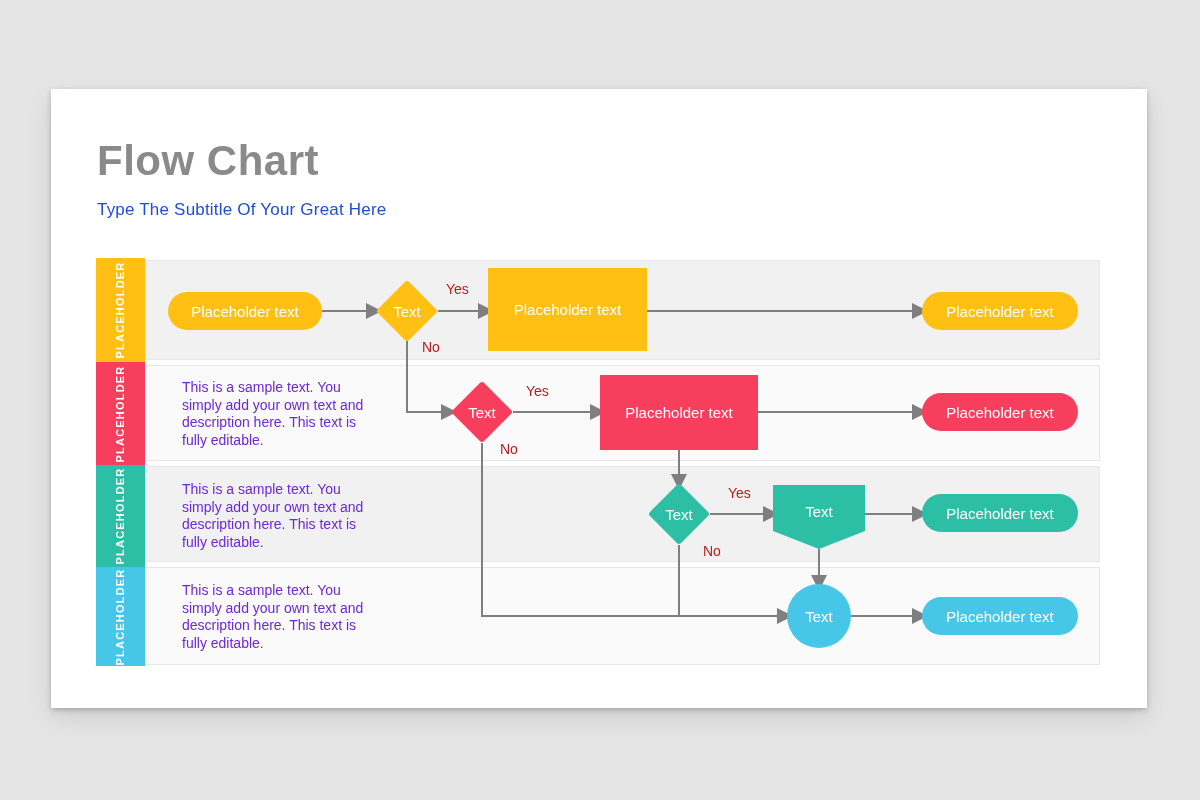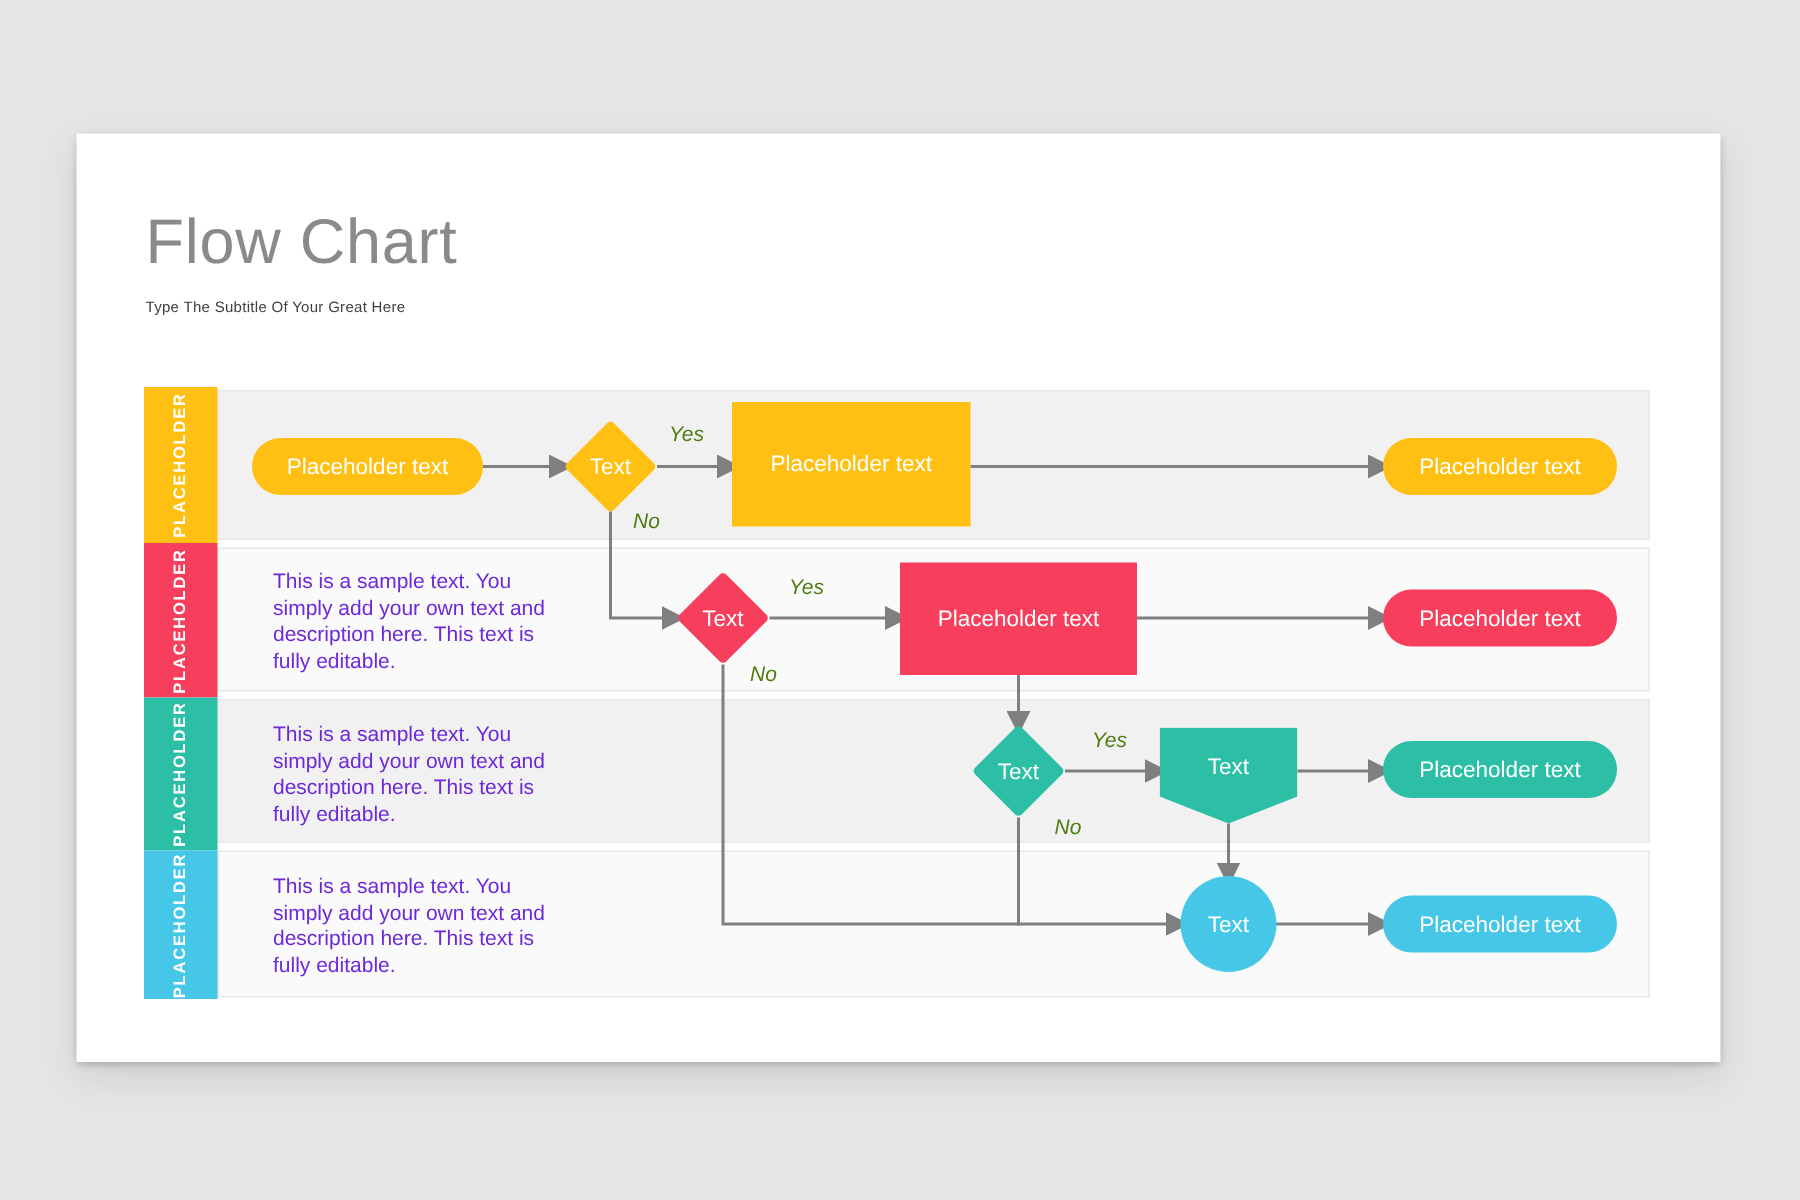"Flow Chart" .title { font-weight: 400 -> 700 }
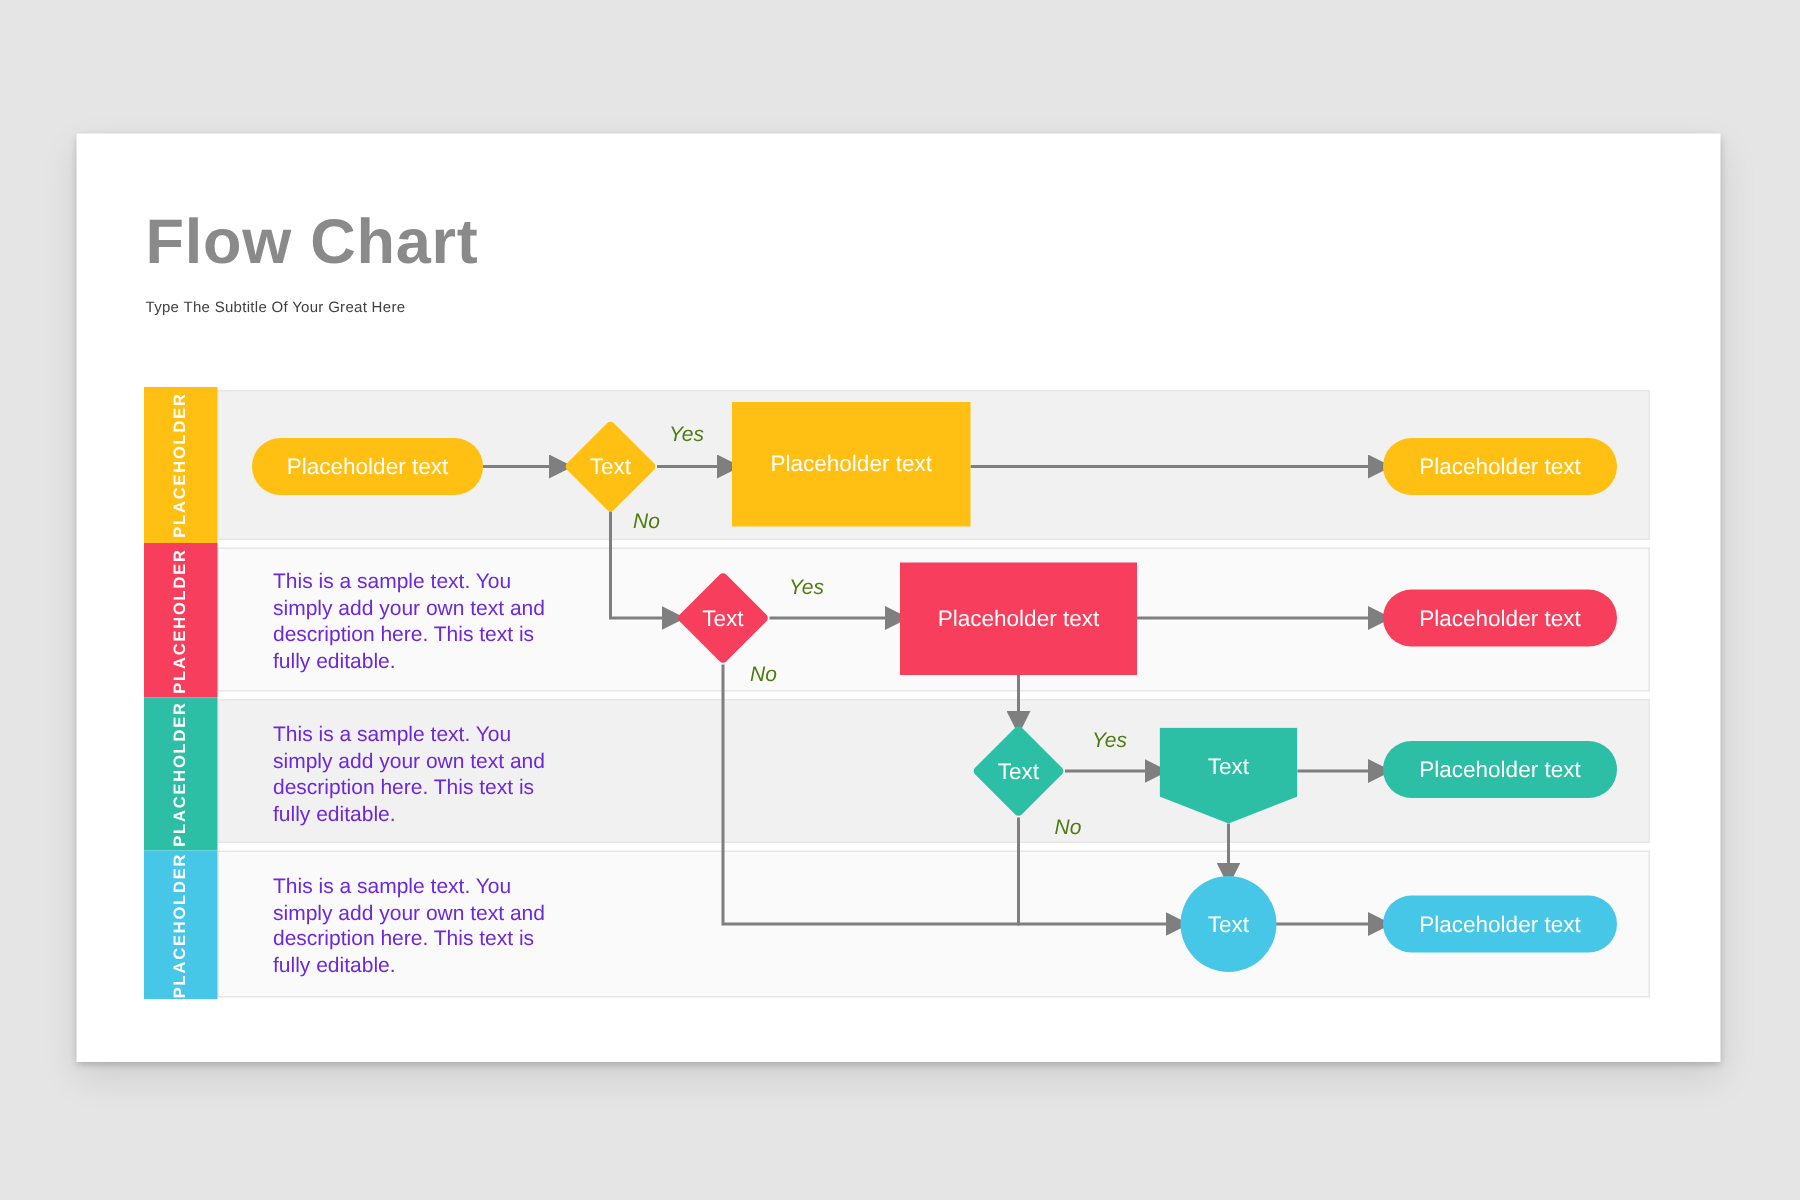"Type The Subtitle Of Your" .subtitle { color: #404040 -> #1d4ed8; font-size: 10px -> 17px }
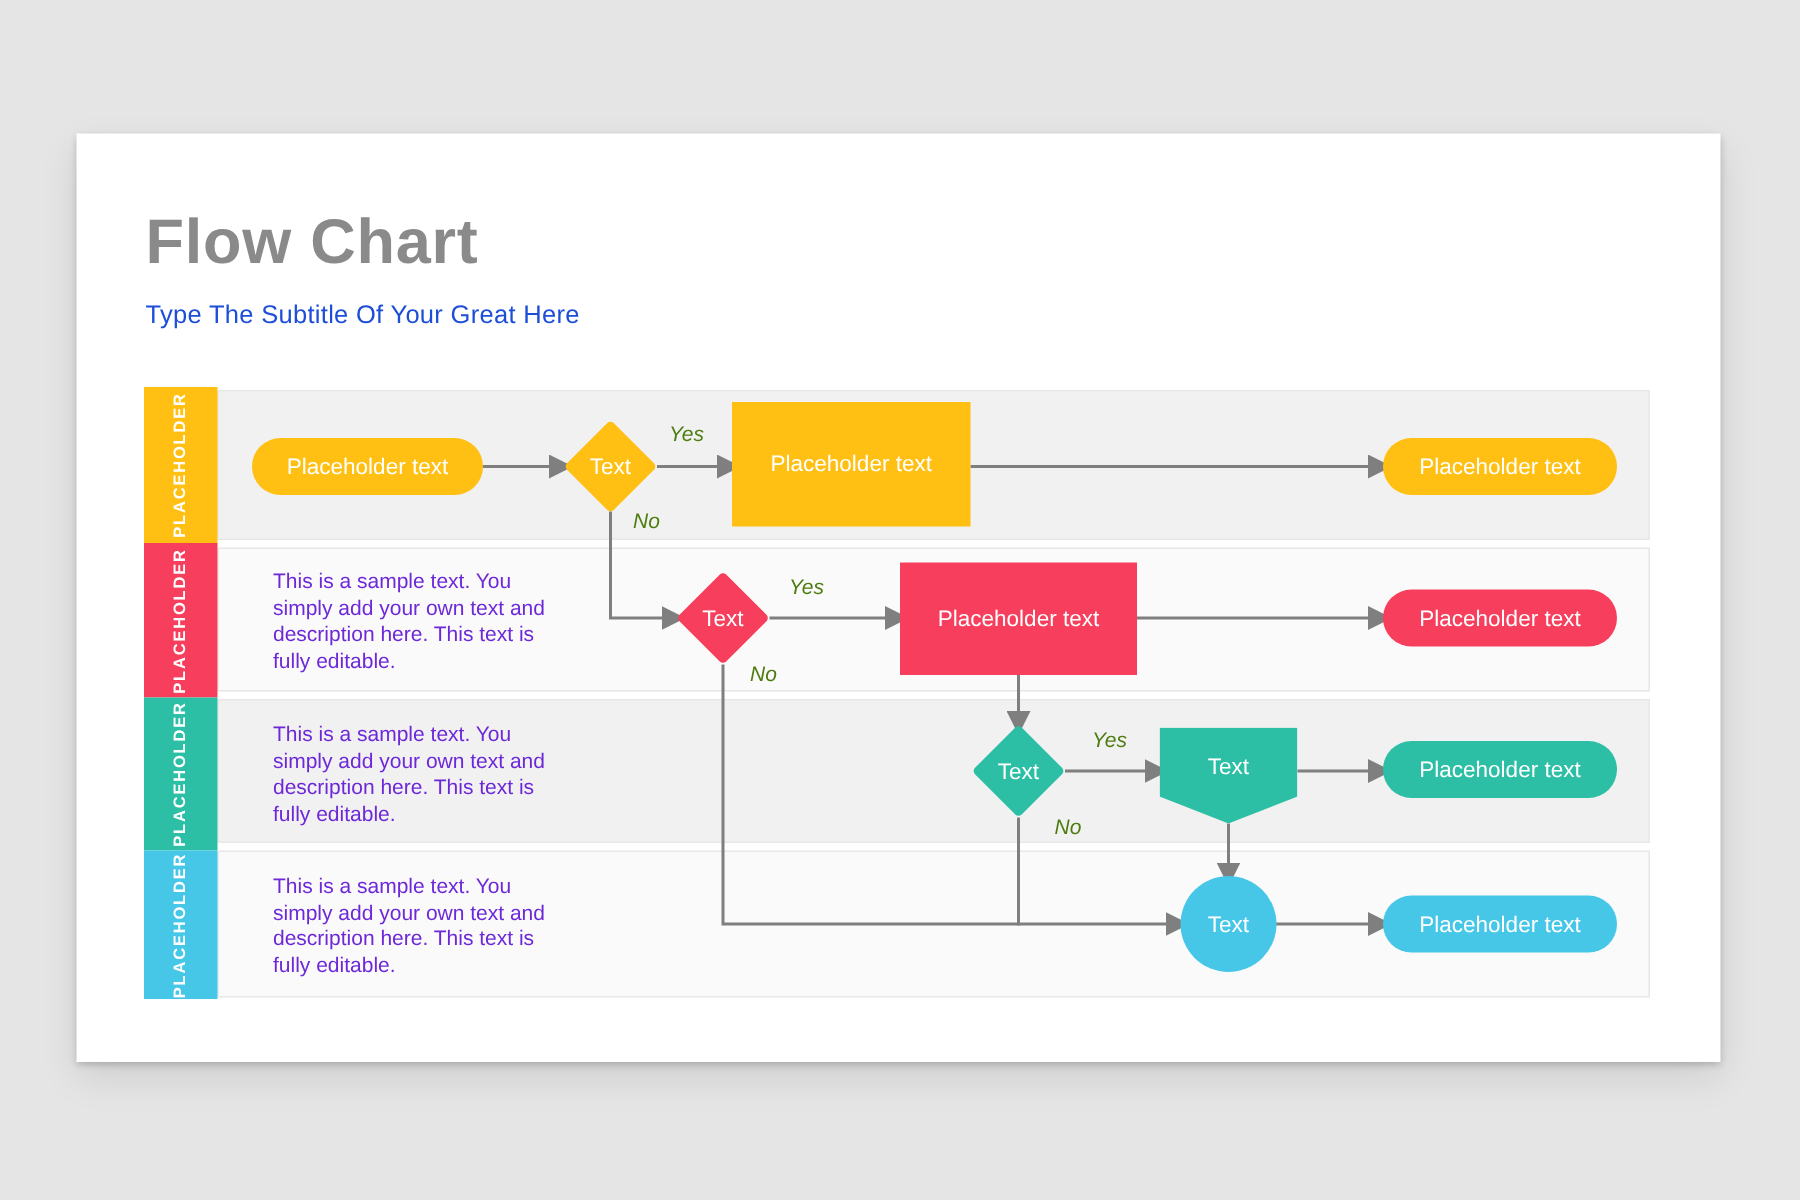"Yes" .yn { color: #4d7c0f -> #b91c1c; font-style: italic -> none }
